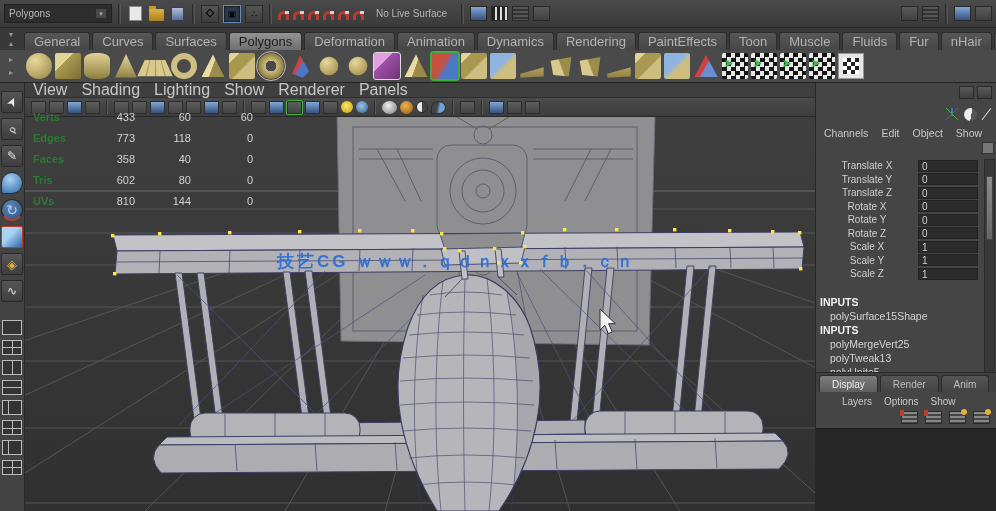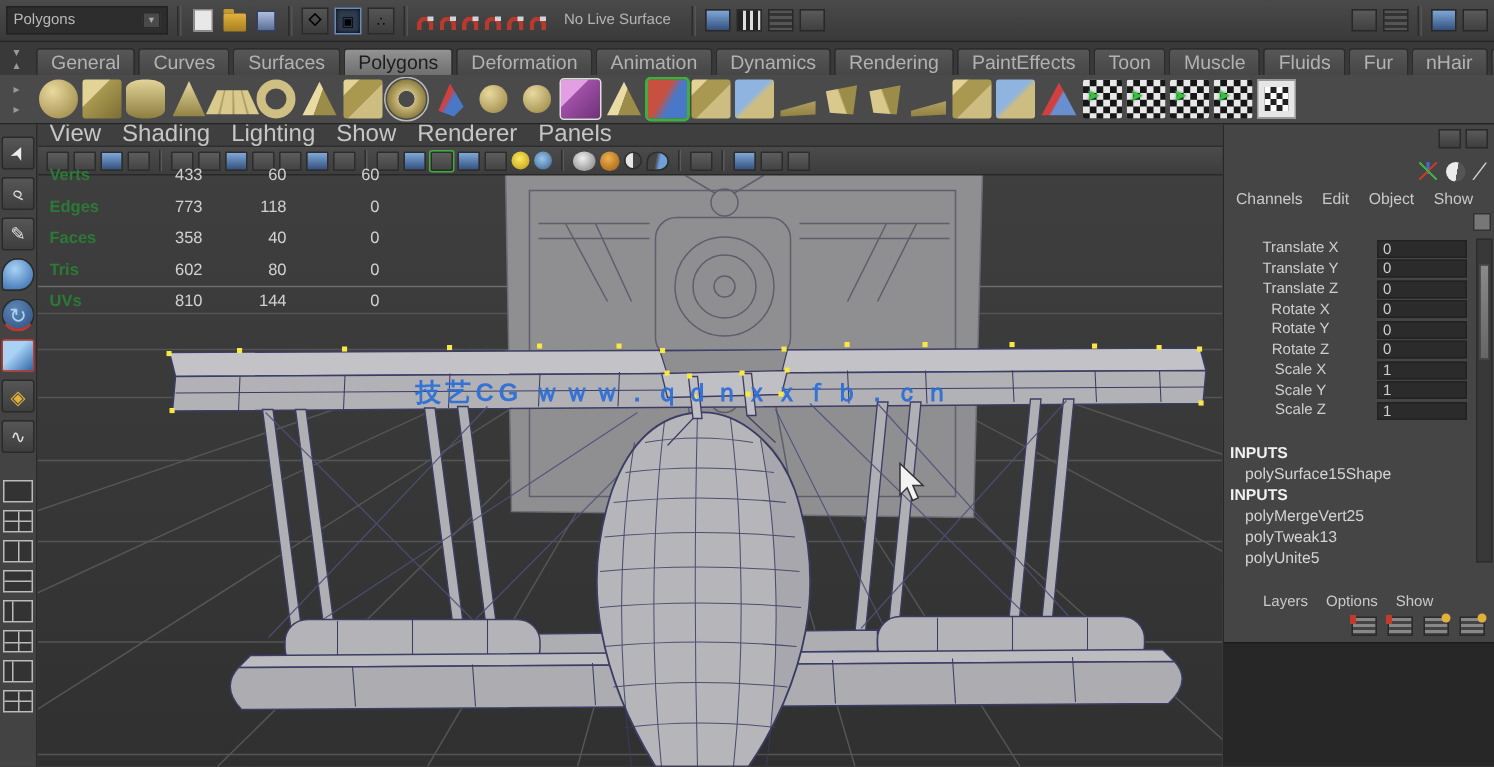"Display" div.le-tabs { html: none -> <div> <div> <span>Display</span> </div> <div> <span>Render</span> </div> <div> <span>Anim</span> </div> </div> }
